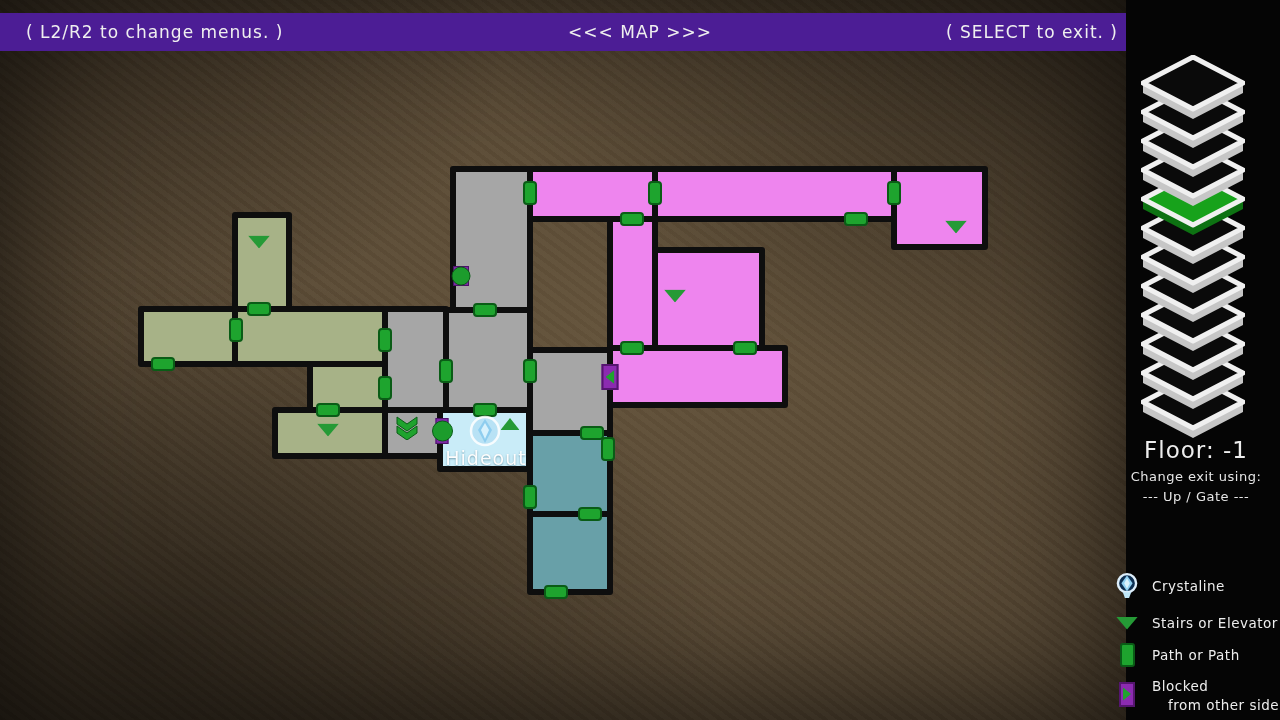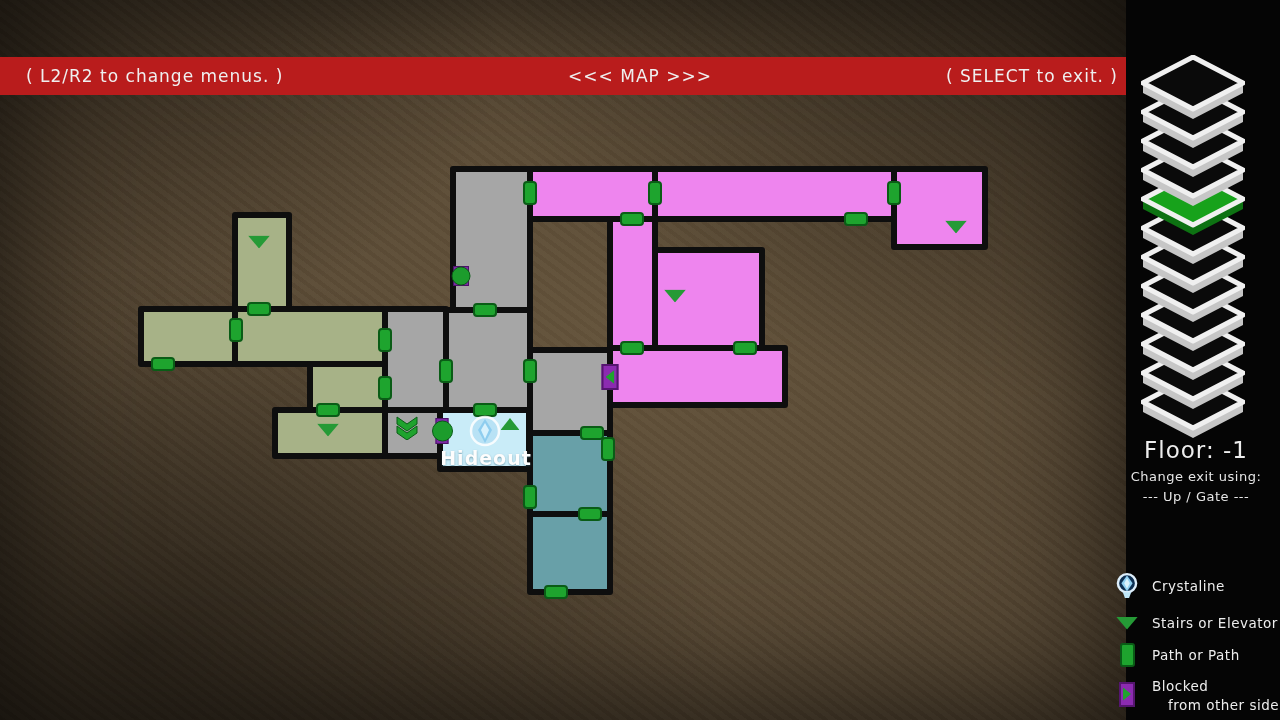"( L2/R2 to change menus." #topbar { background: #b91c1c -> #4c1d95; margin-top: 44px -> none }
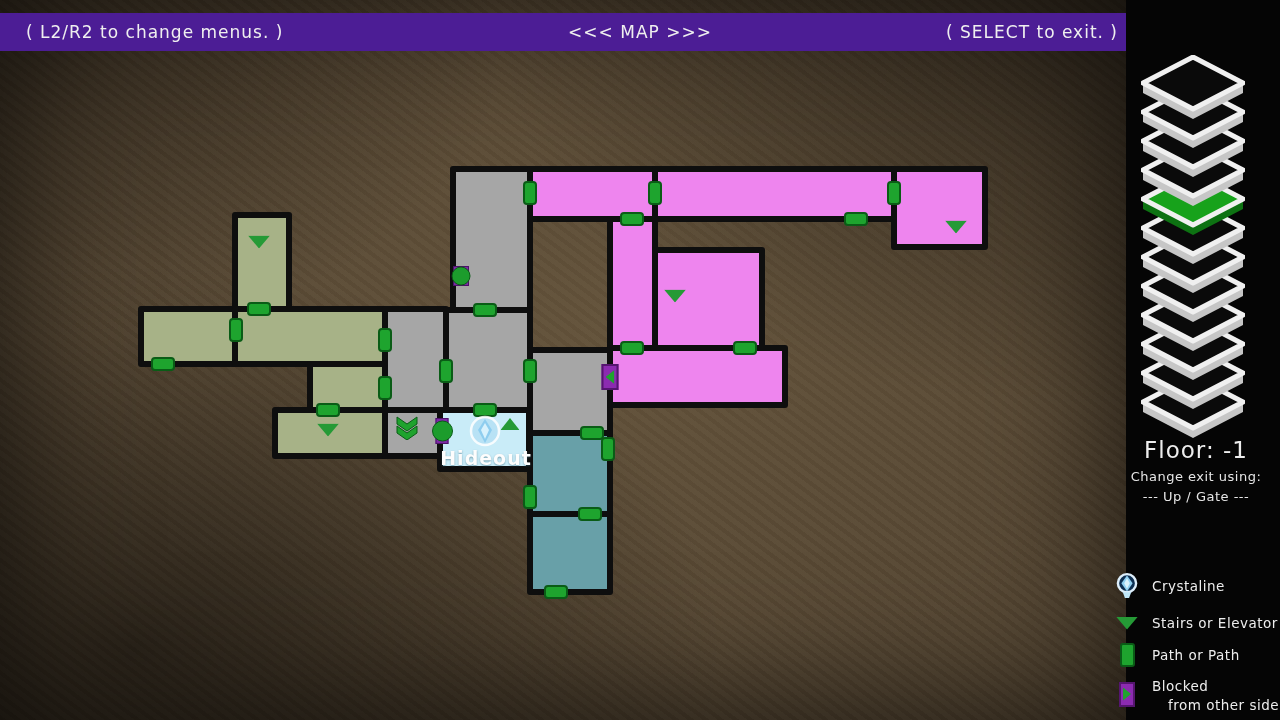"Hideout" #hideout-label { font-weight: bold -> none }
